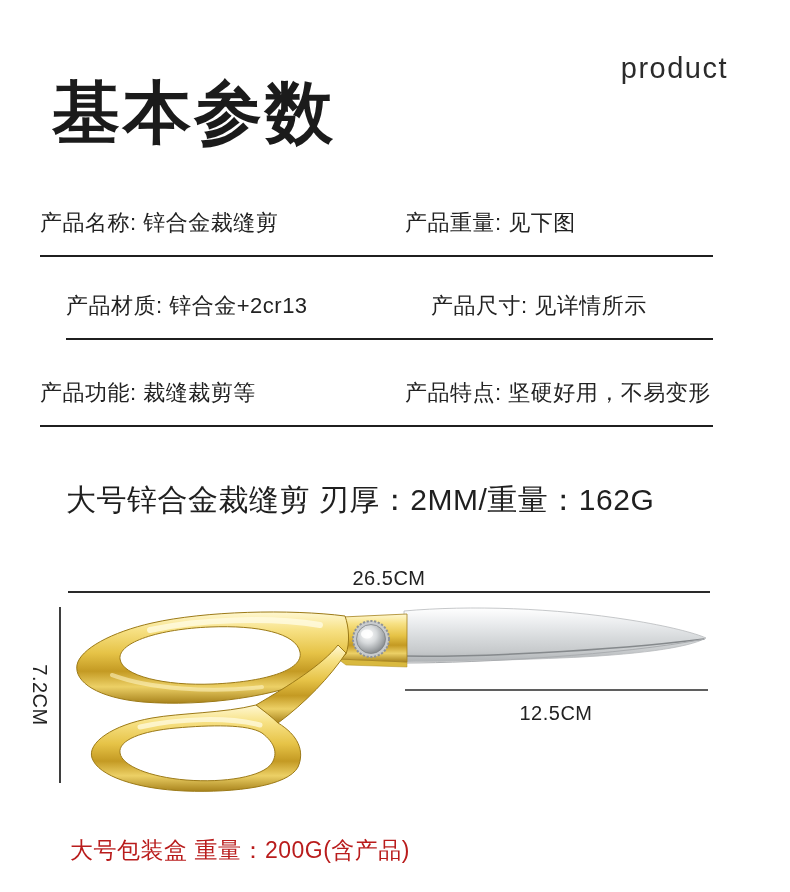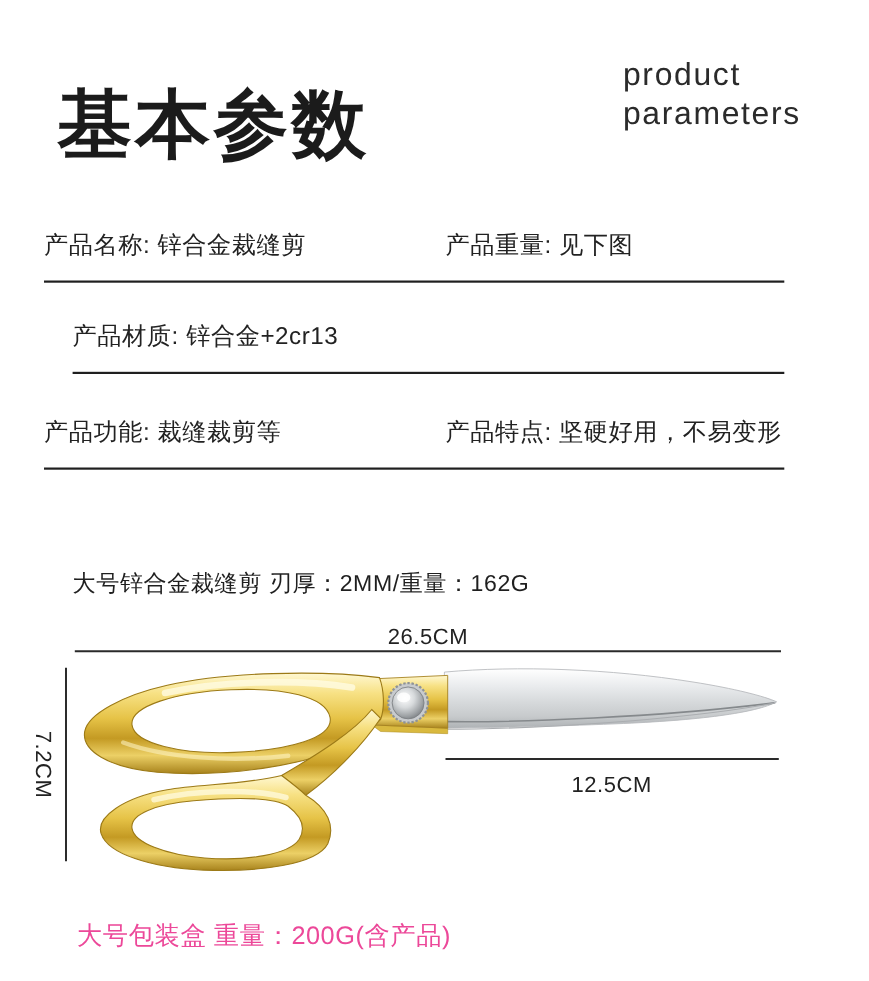"parameters" div { html: <div>parameters</div> -> none }
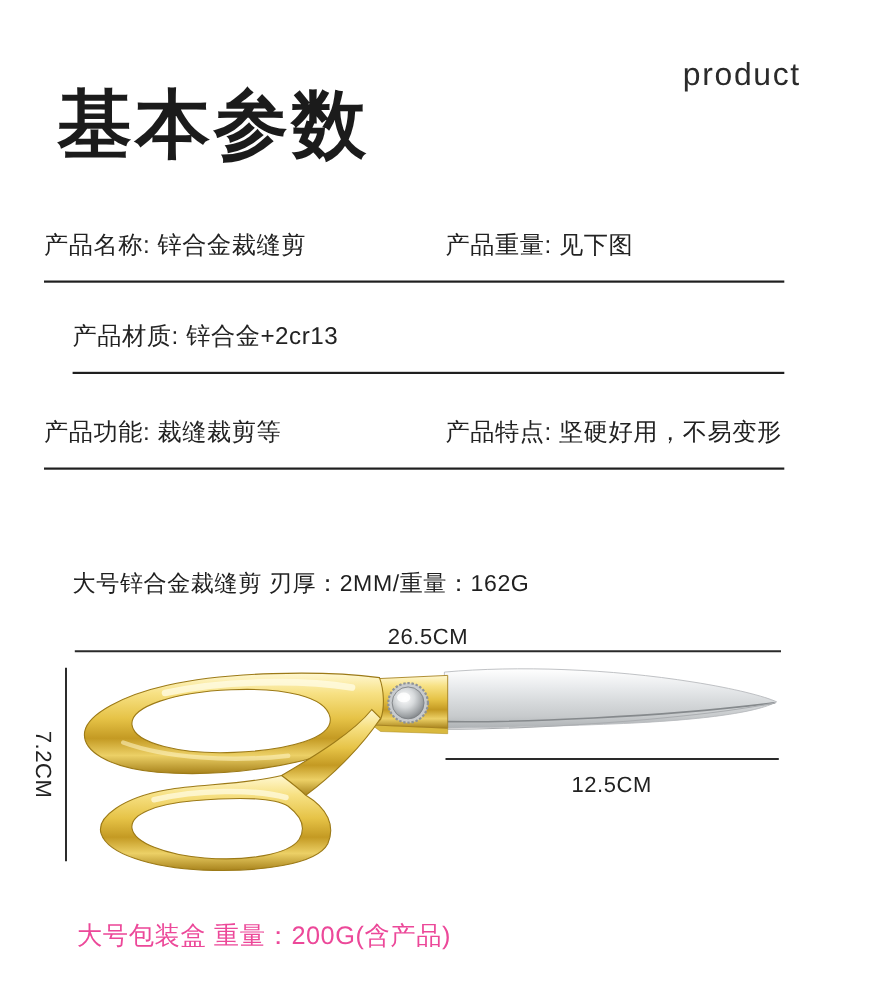"产品尺寸: 见详情所示" span.spec-cell { html: none -> <span>产品尺寸: 见详情所示</span> }
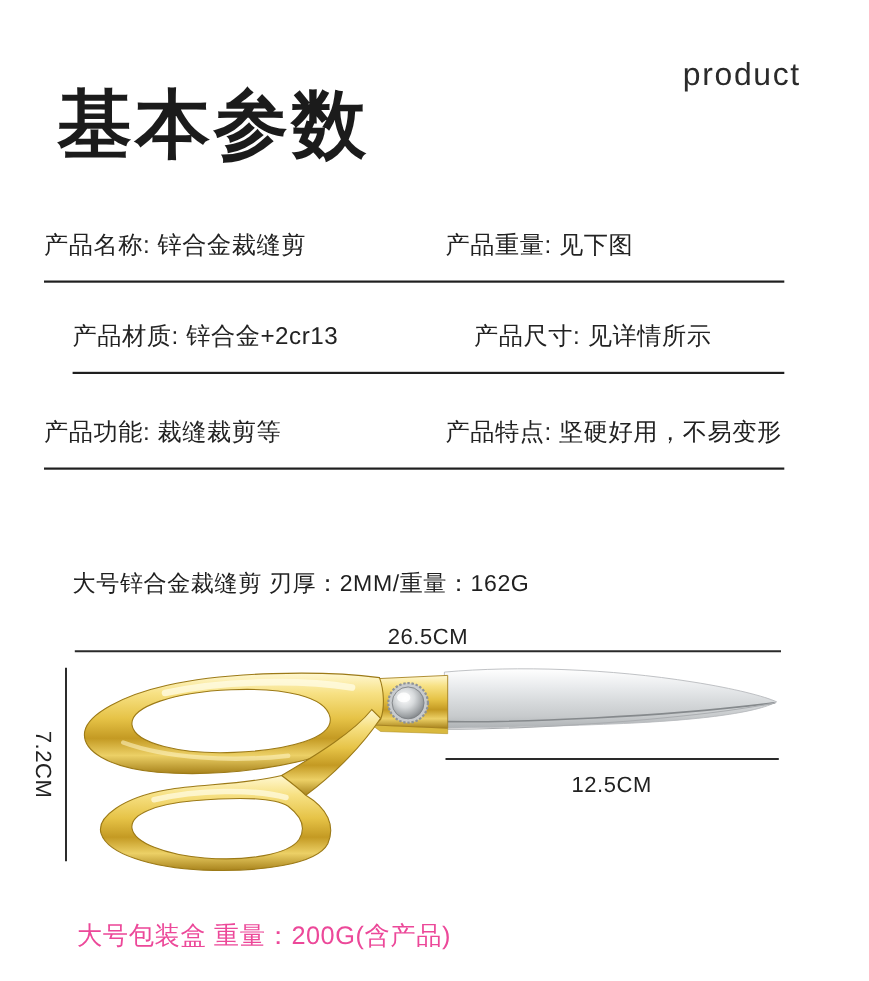"大号锌合金裁缝剪 刃厚：2MM/重量：162G" .product-note { font-size: 21px -> 30px; top: 516px -> 480px }
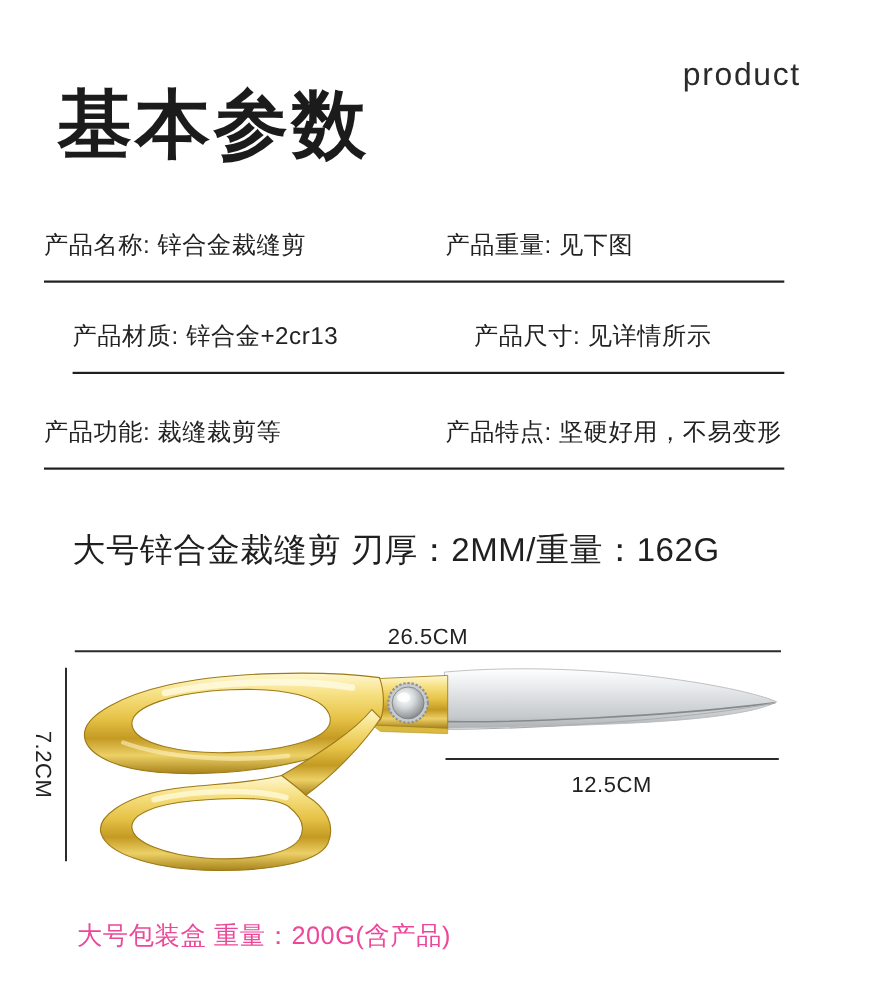"大号包装盒 重量：200G(含产品)" .package-note { color: #ec4899 -> #b91c1c }
